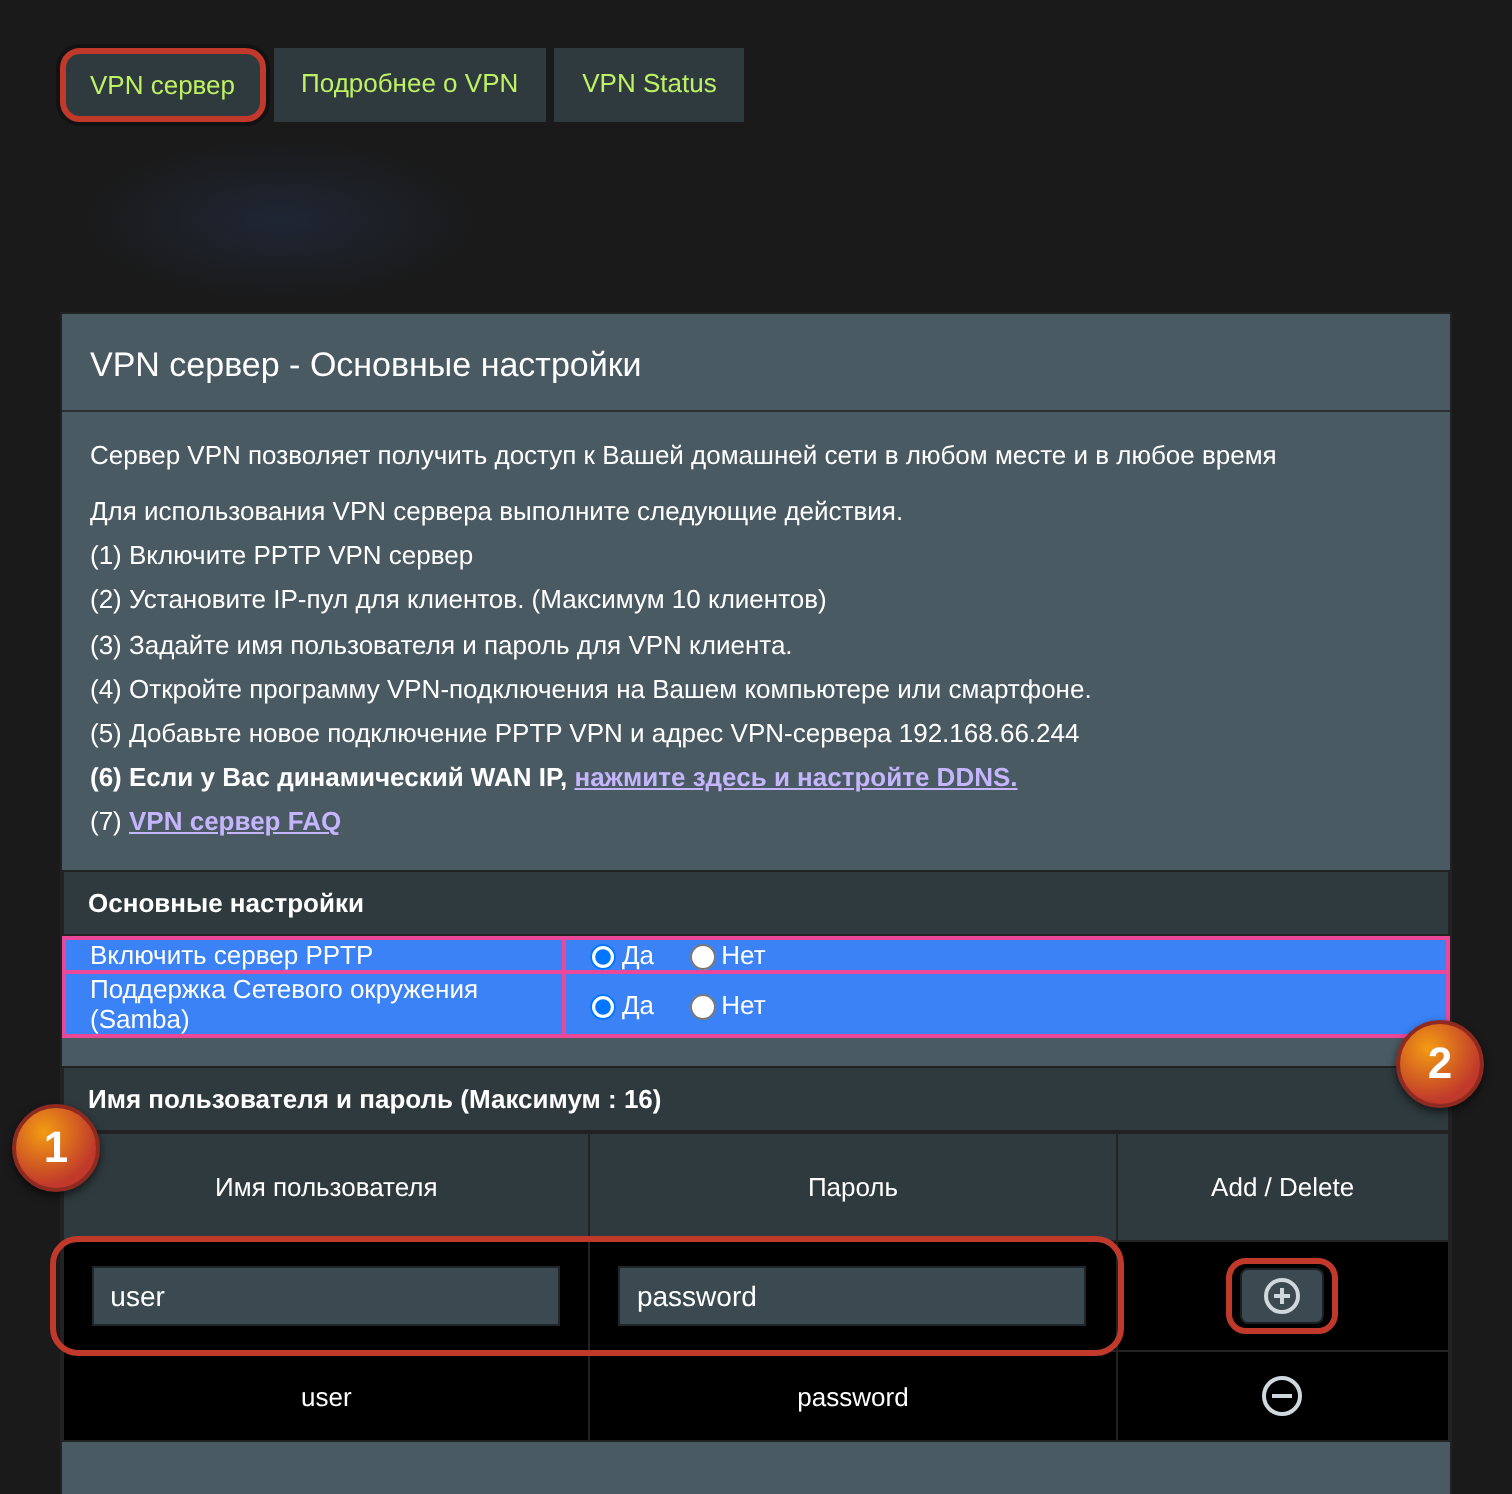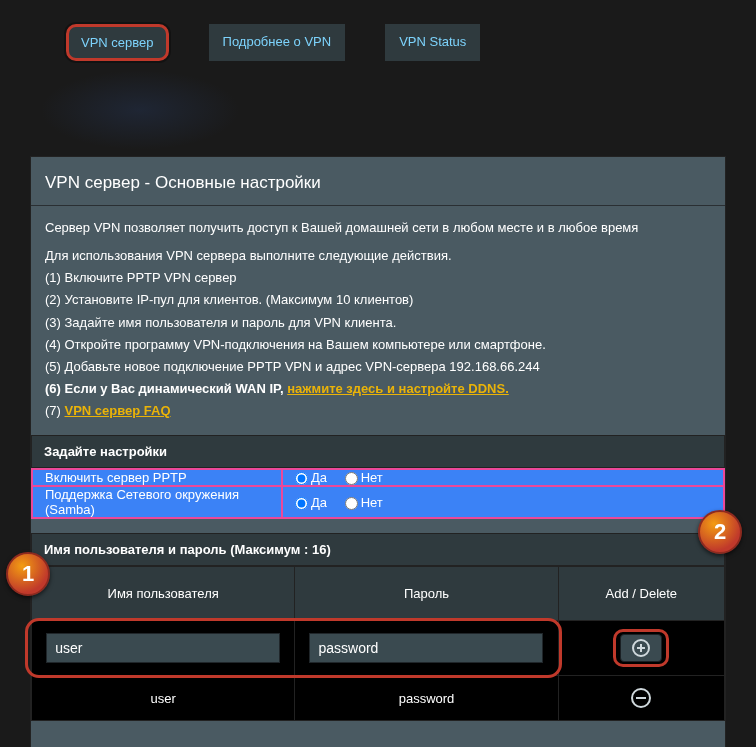"VPN сервер" .tab { color: #7dd3fc -> #bef264; margin-left: 36px -> none }
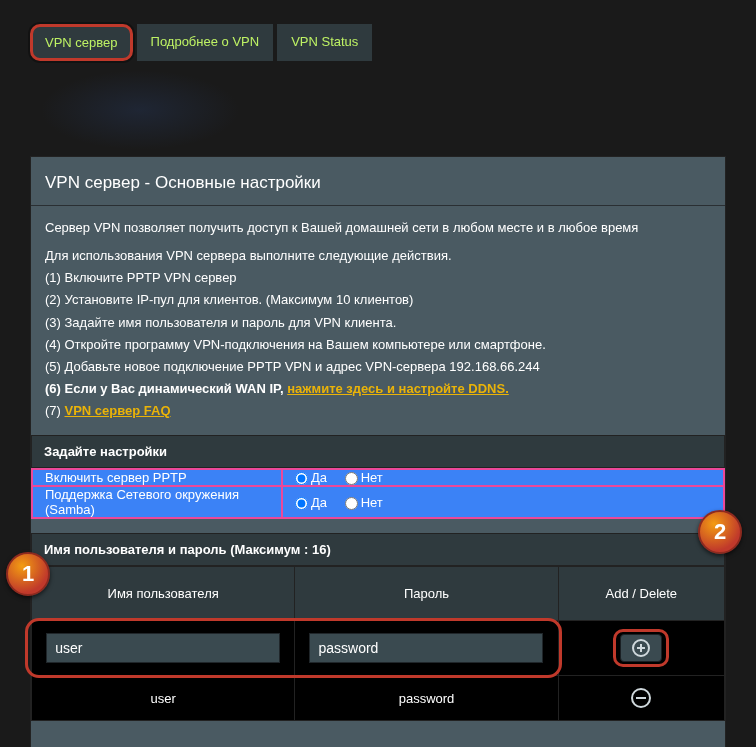"нажмите здесь и настройте DDNS." a.inline-link { color: #eab308 -> #c4b5fd }
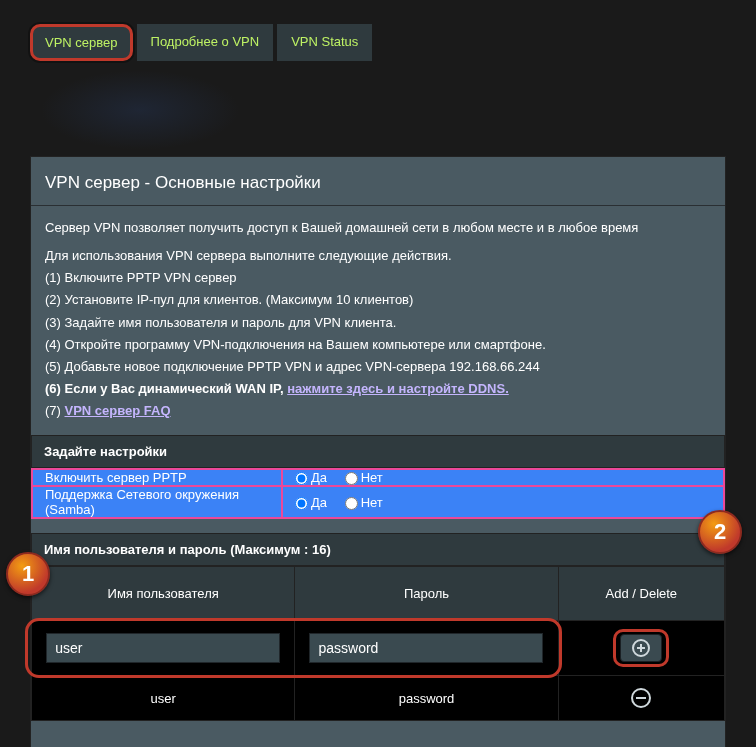"Задайте настройки" div.section-header { text: Задайте -> Основные }
